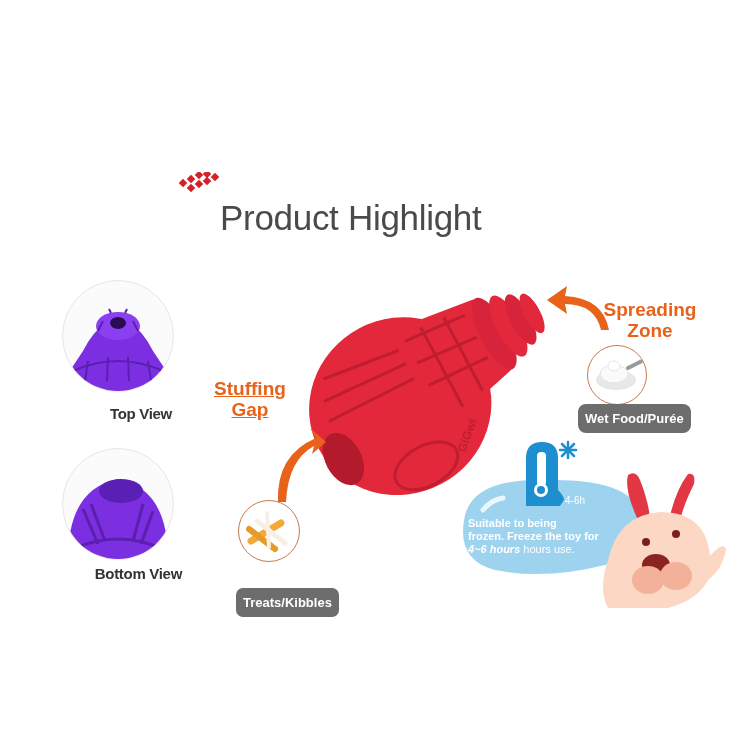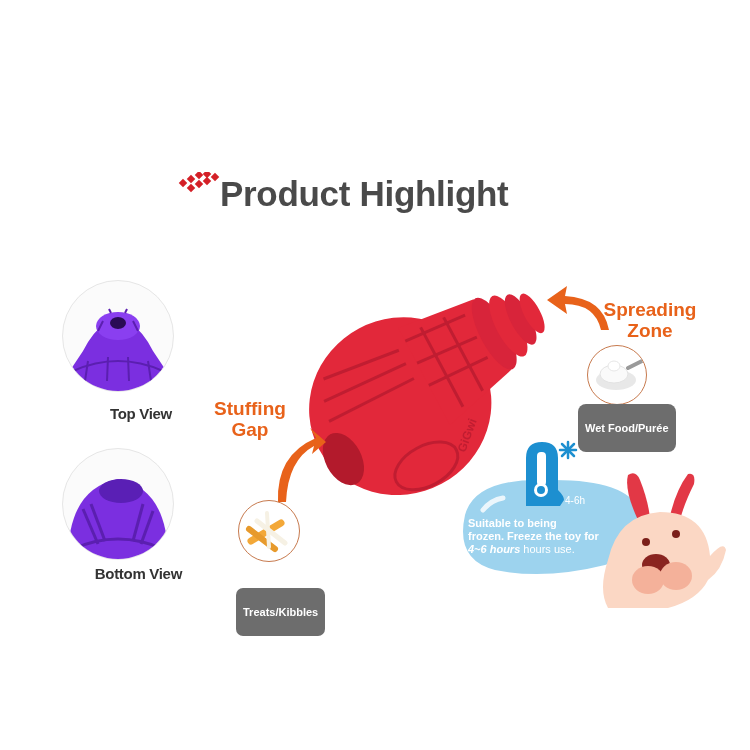"Product Highlight" .title { font-weight: bold -> normal; top: 174px -> 198px }
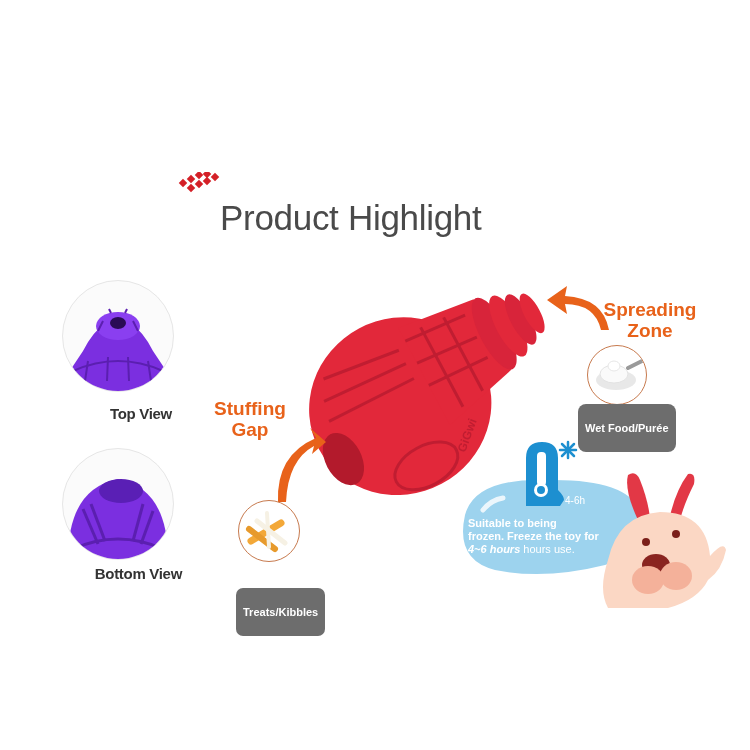"Stuffing" div.abs { text-decoration: none -> underline; top: 398px -> 378px }
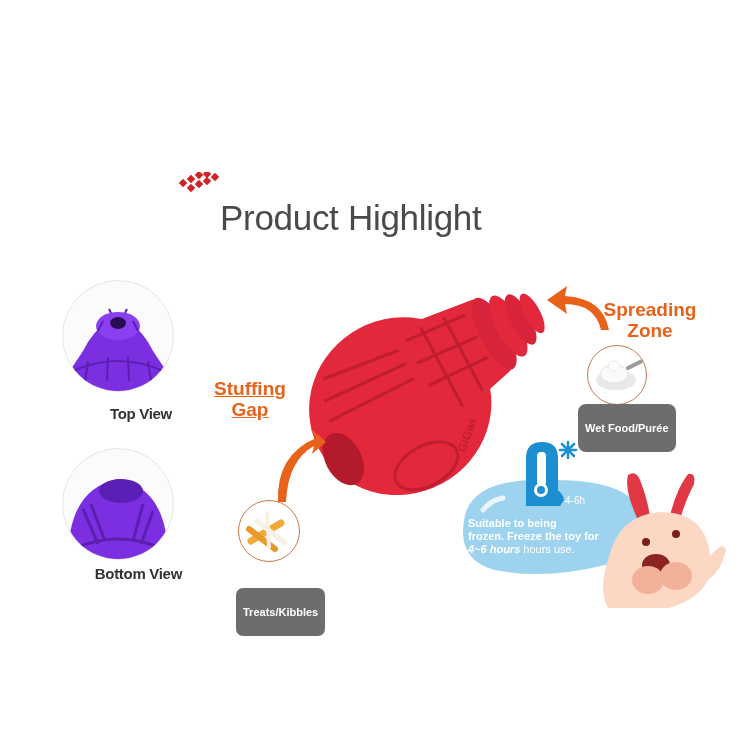"Wet Food/Purée" .pill { font-size: 11px -> 13px; padding: 18px 7px -> 7px 7px }
